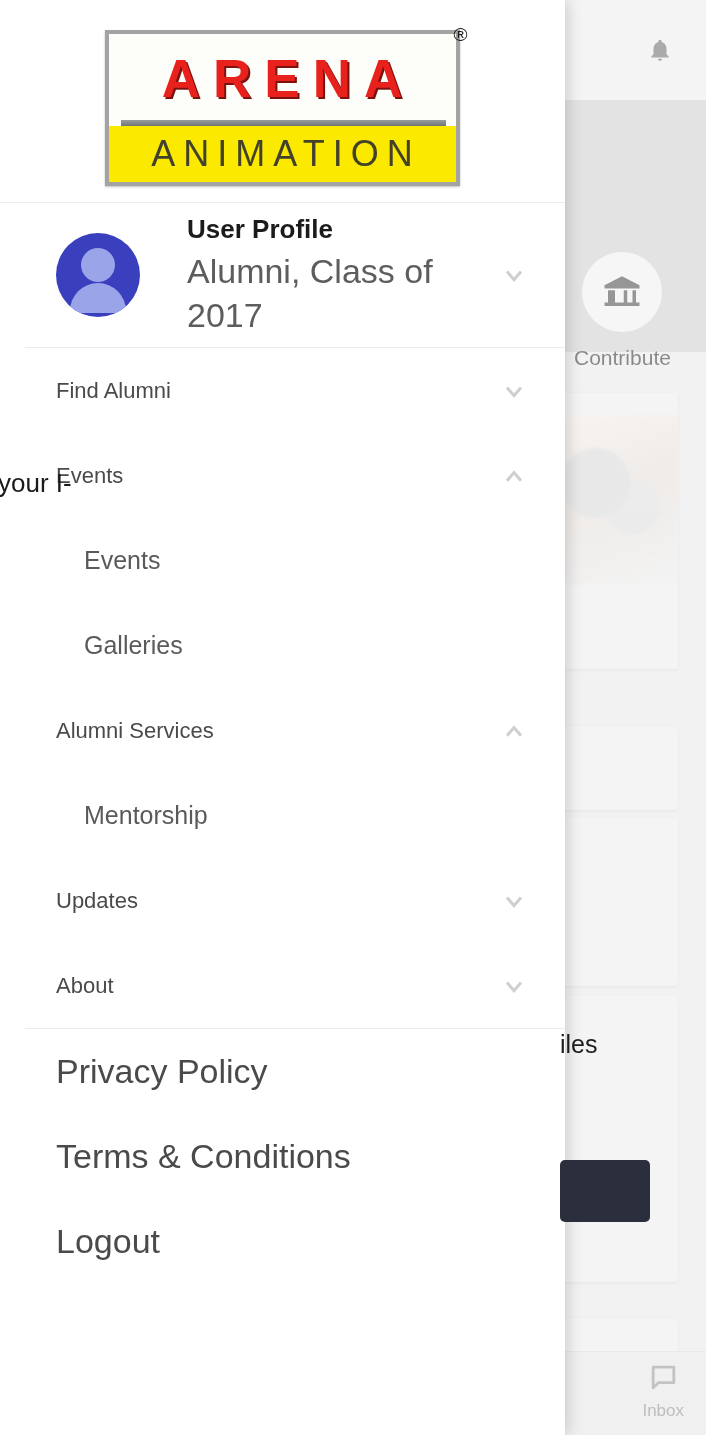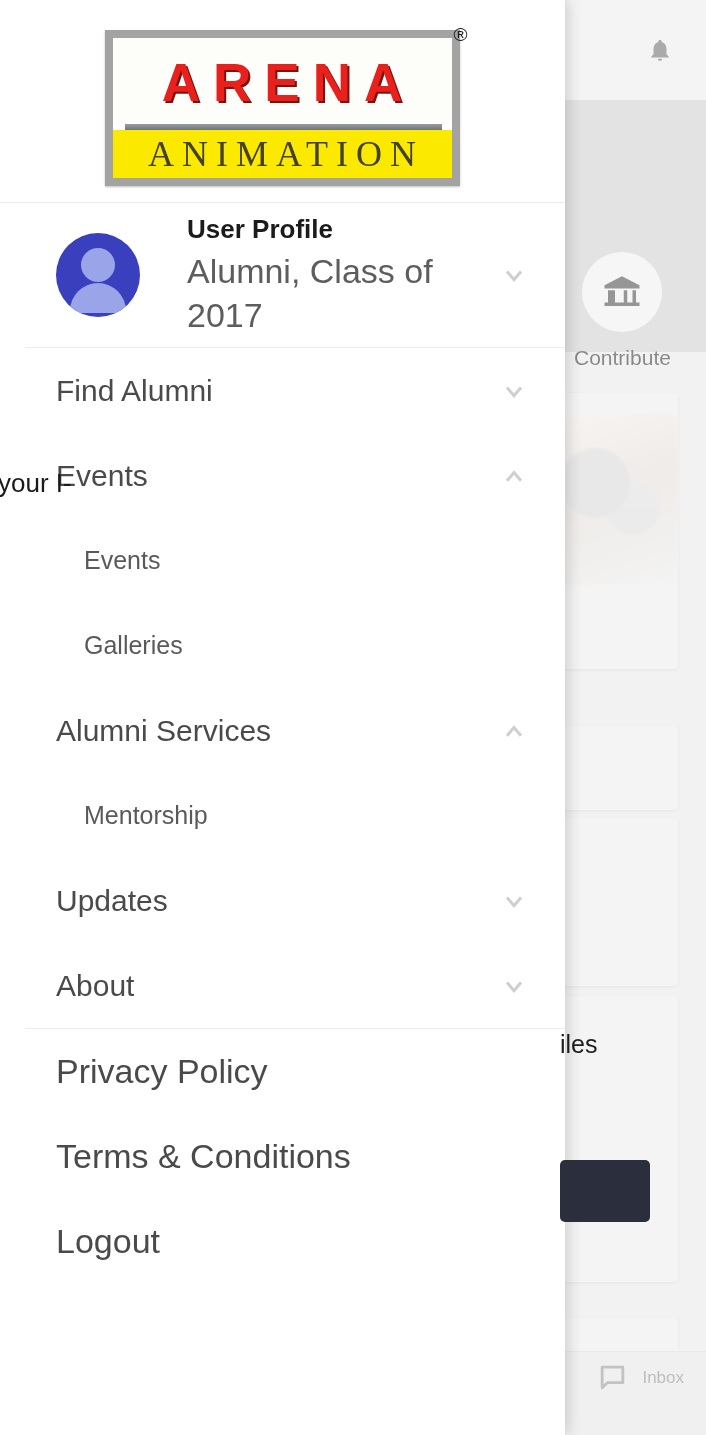"ARENA" .logo-frame { border: 8px solid #a3a3a3 -> 4px solid #a3a3a3 }
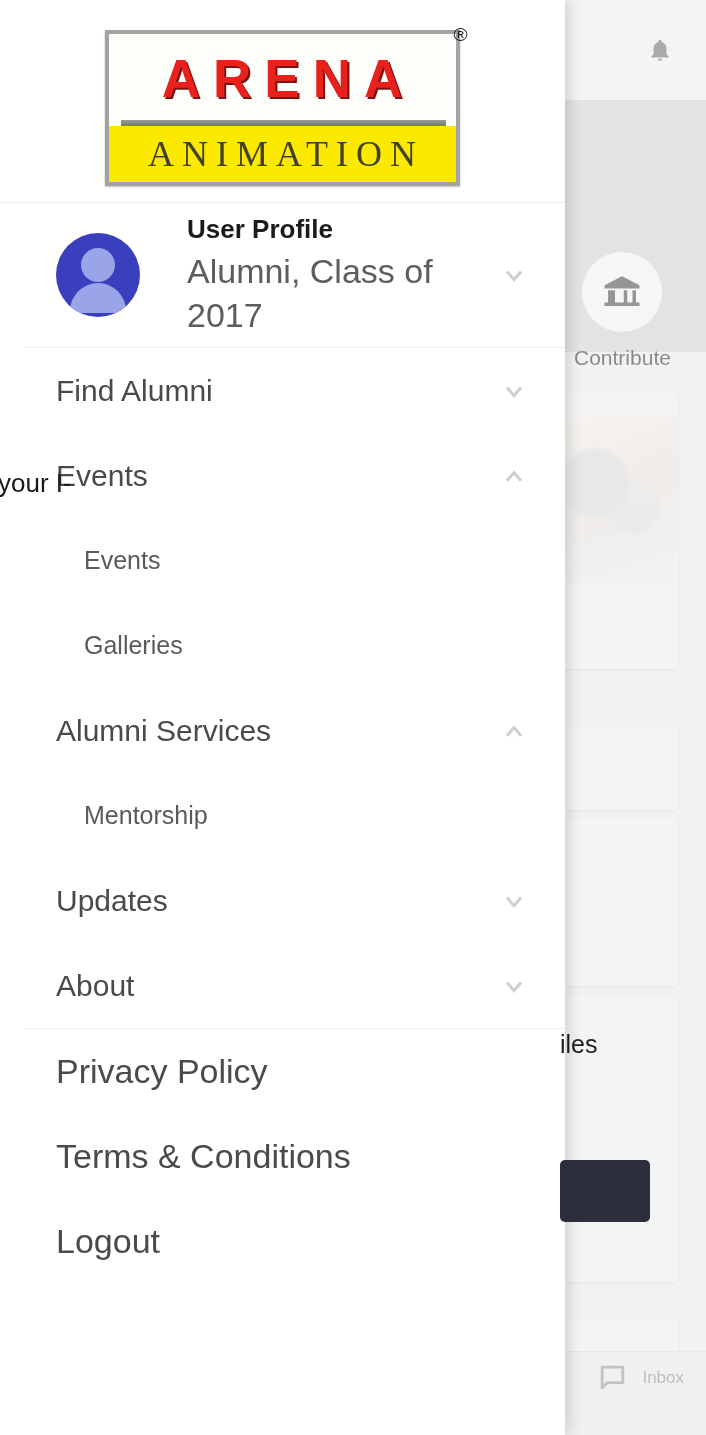"ANIMATION" .logo-animation { font-family: Liberation Serif, serif -> none }
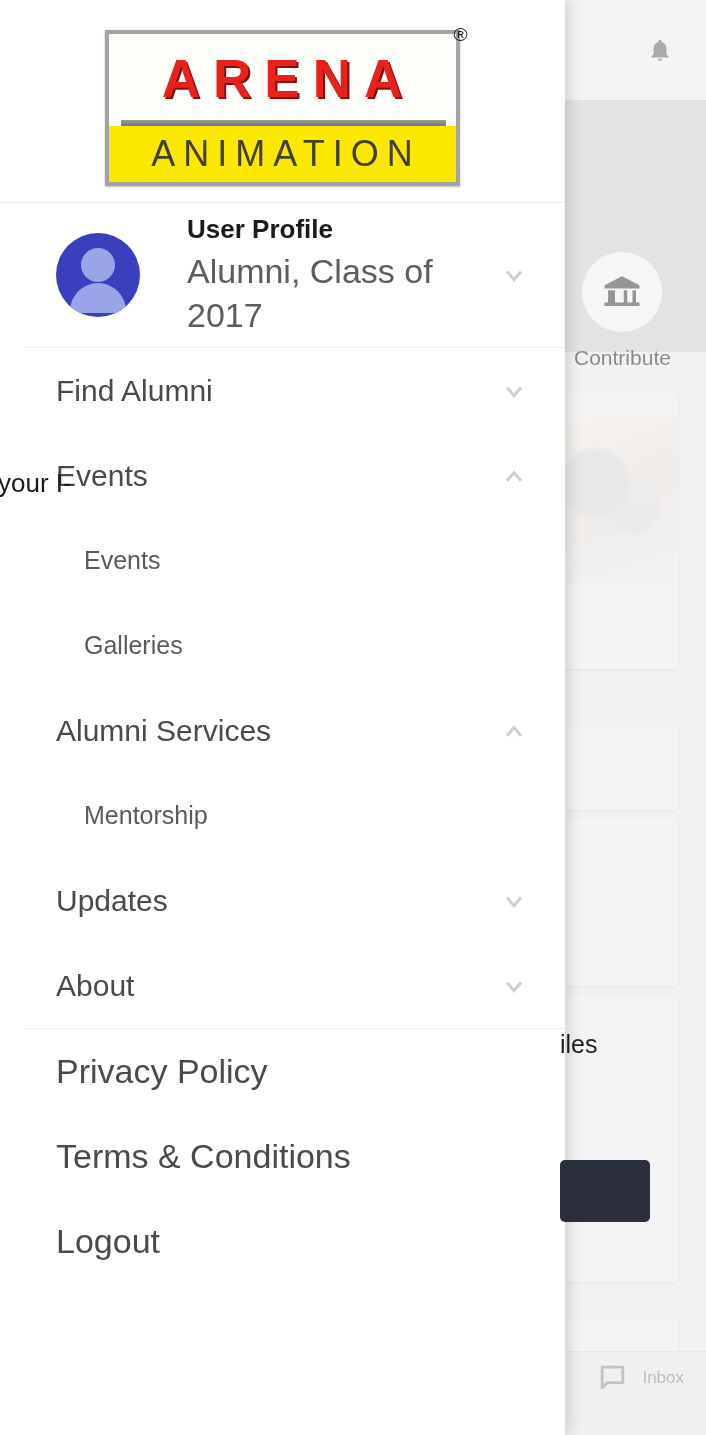"Find Alumni" .nav-item .label { font-size: 30px -> 22px }
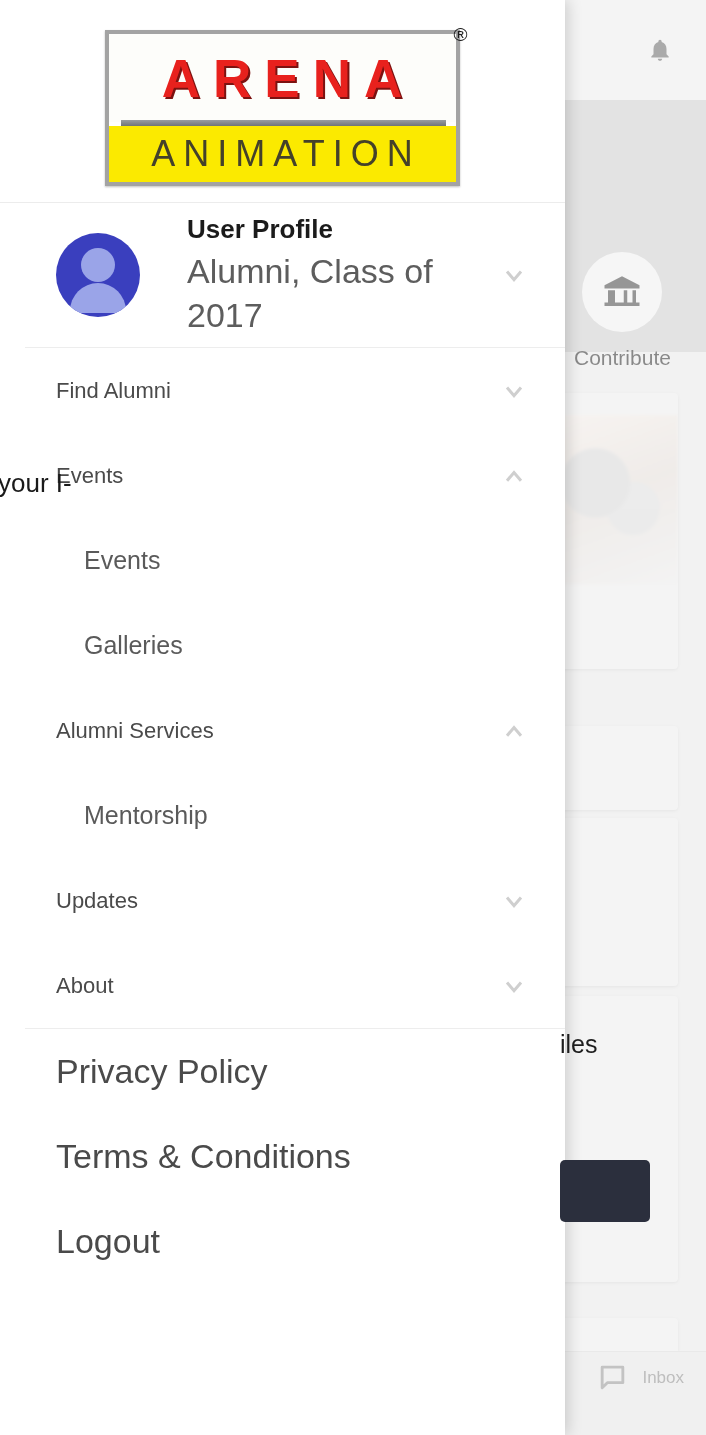"Inbox" .inbox-item { flex-direction: row -> column; gap: 14px -> 8px }
